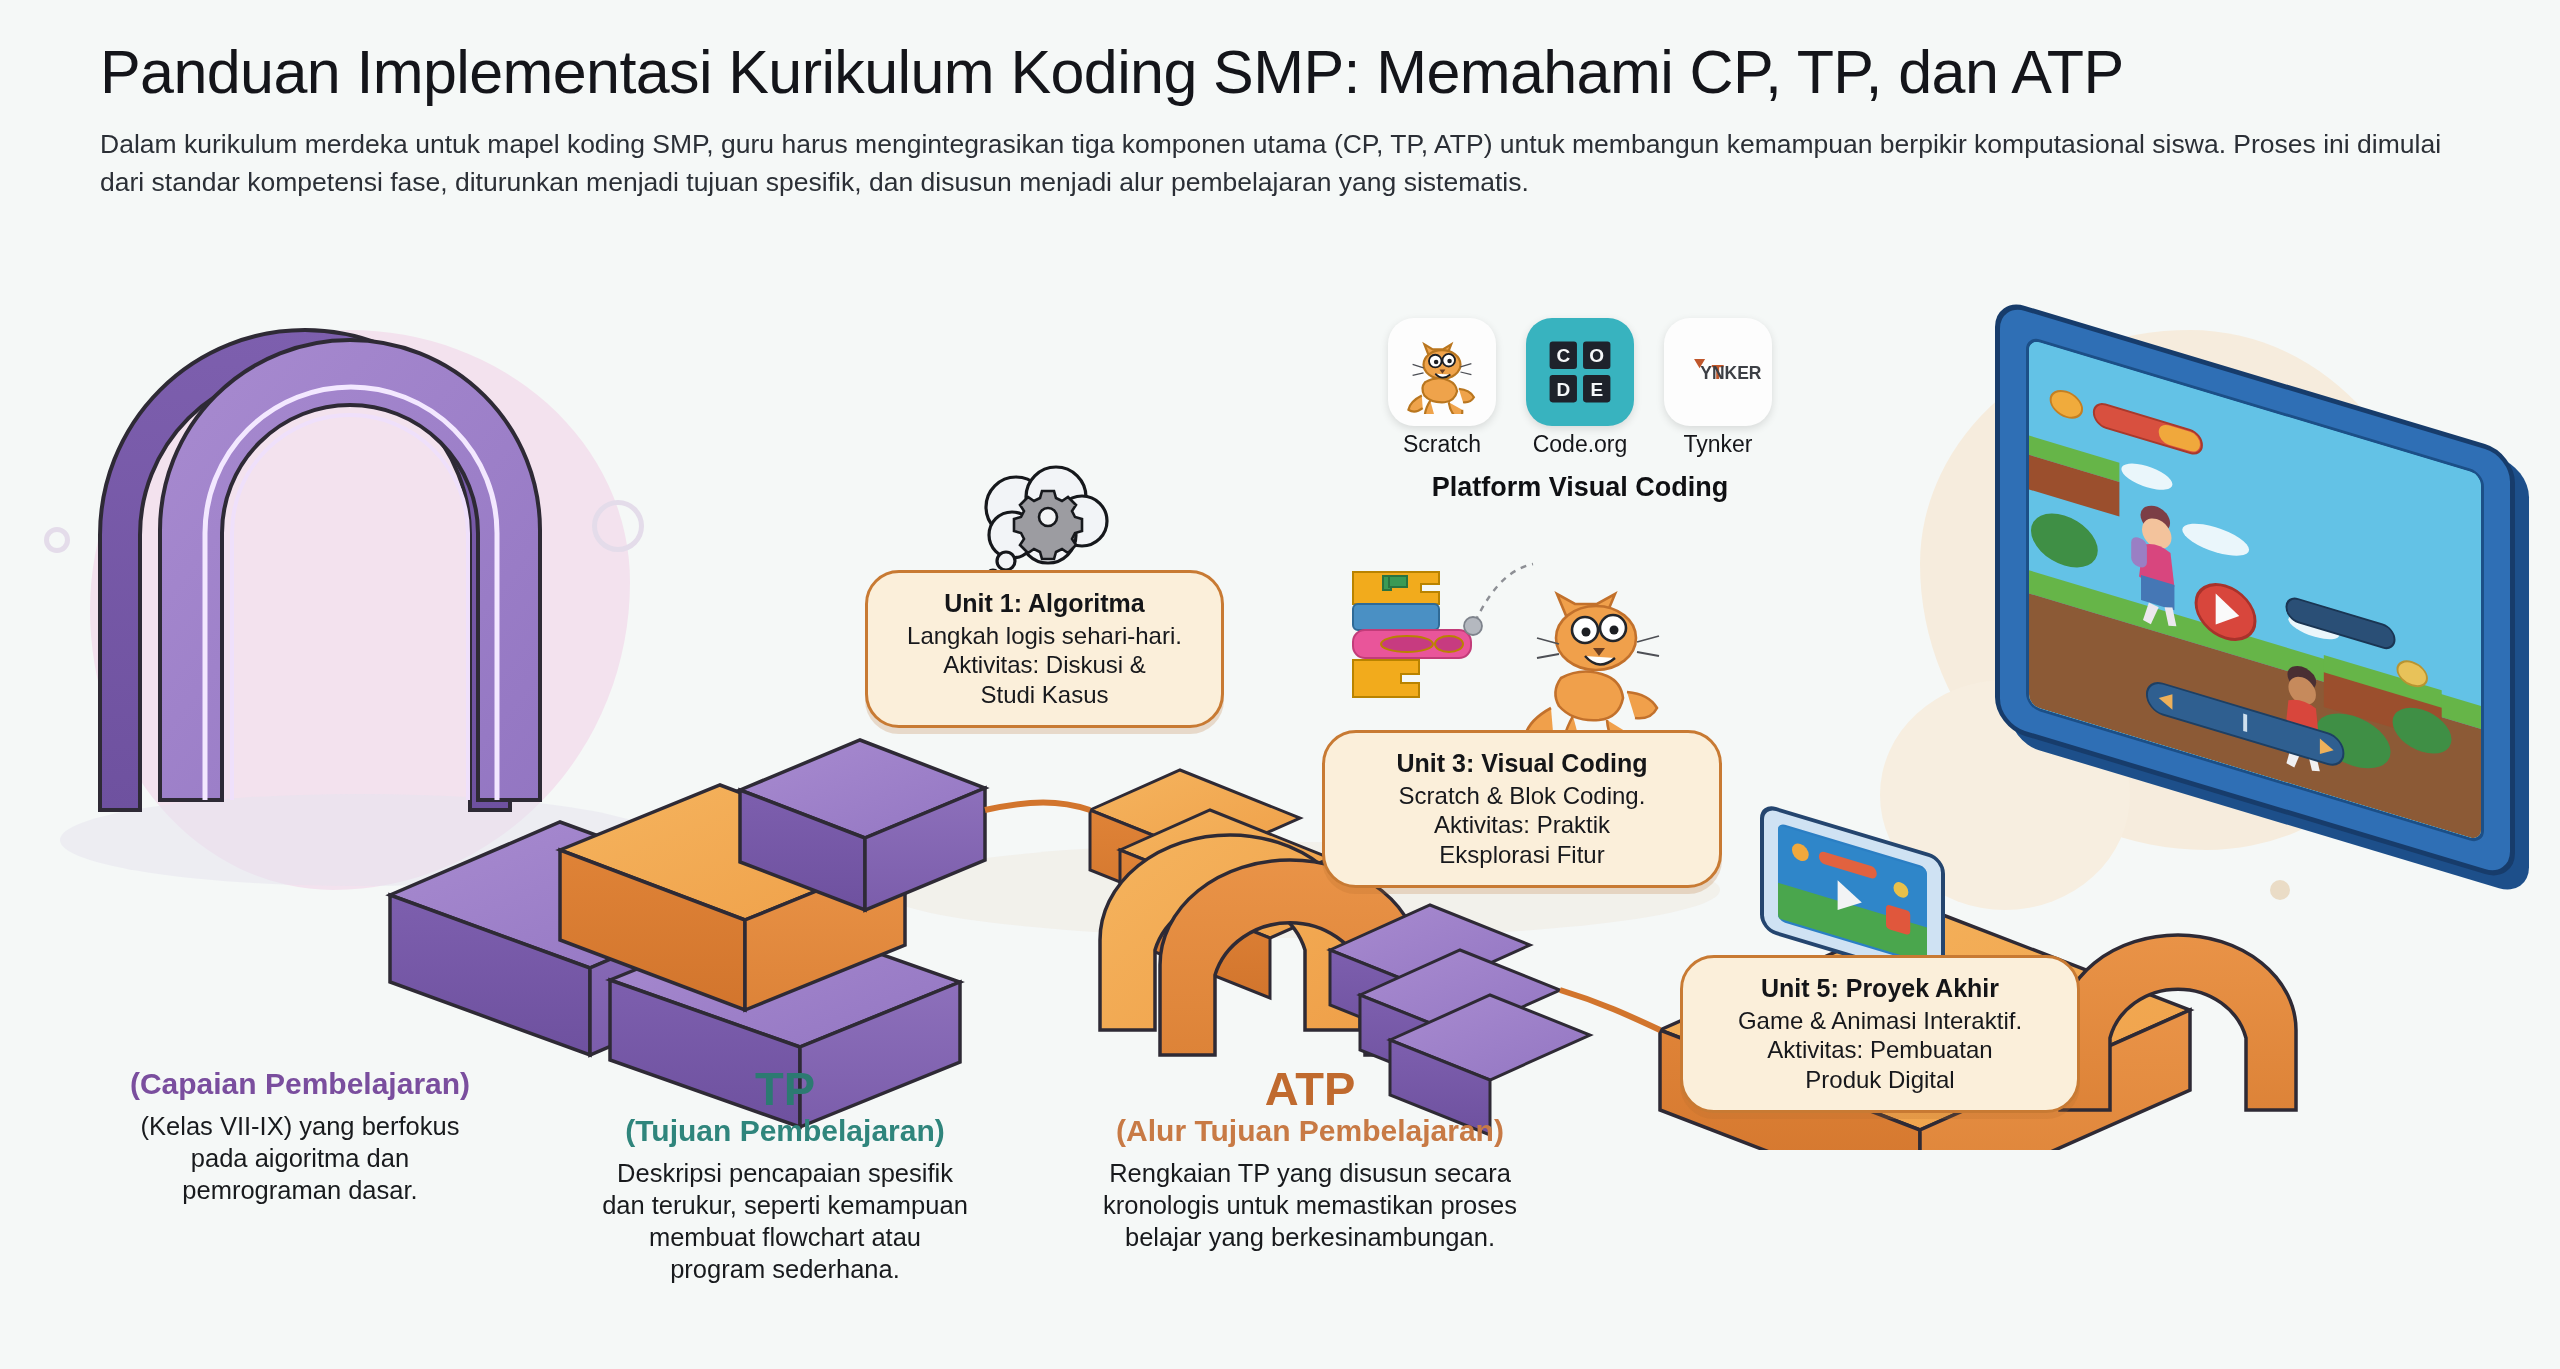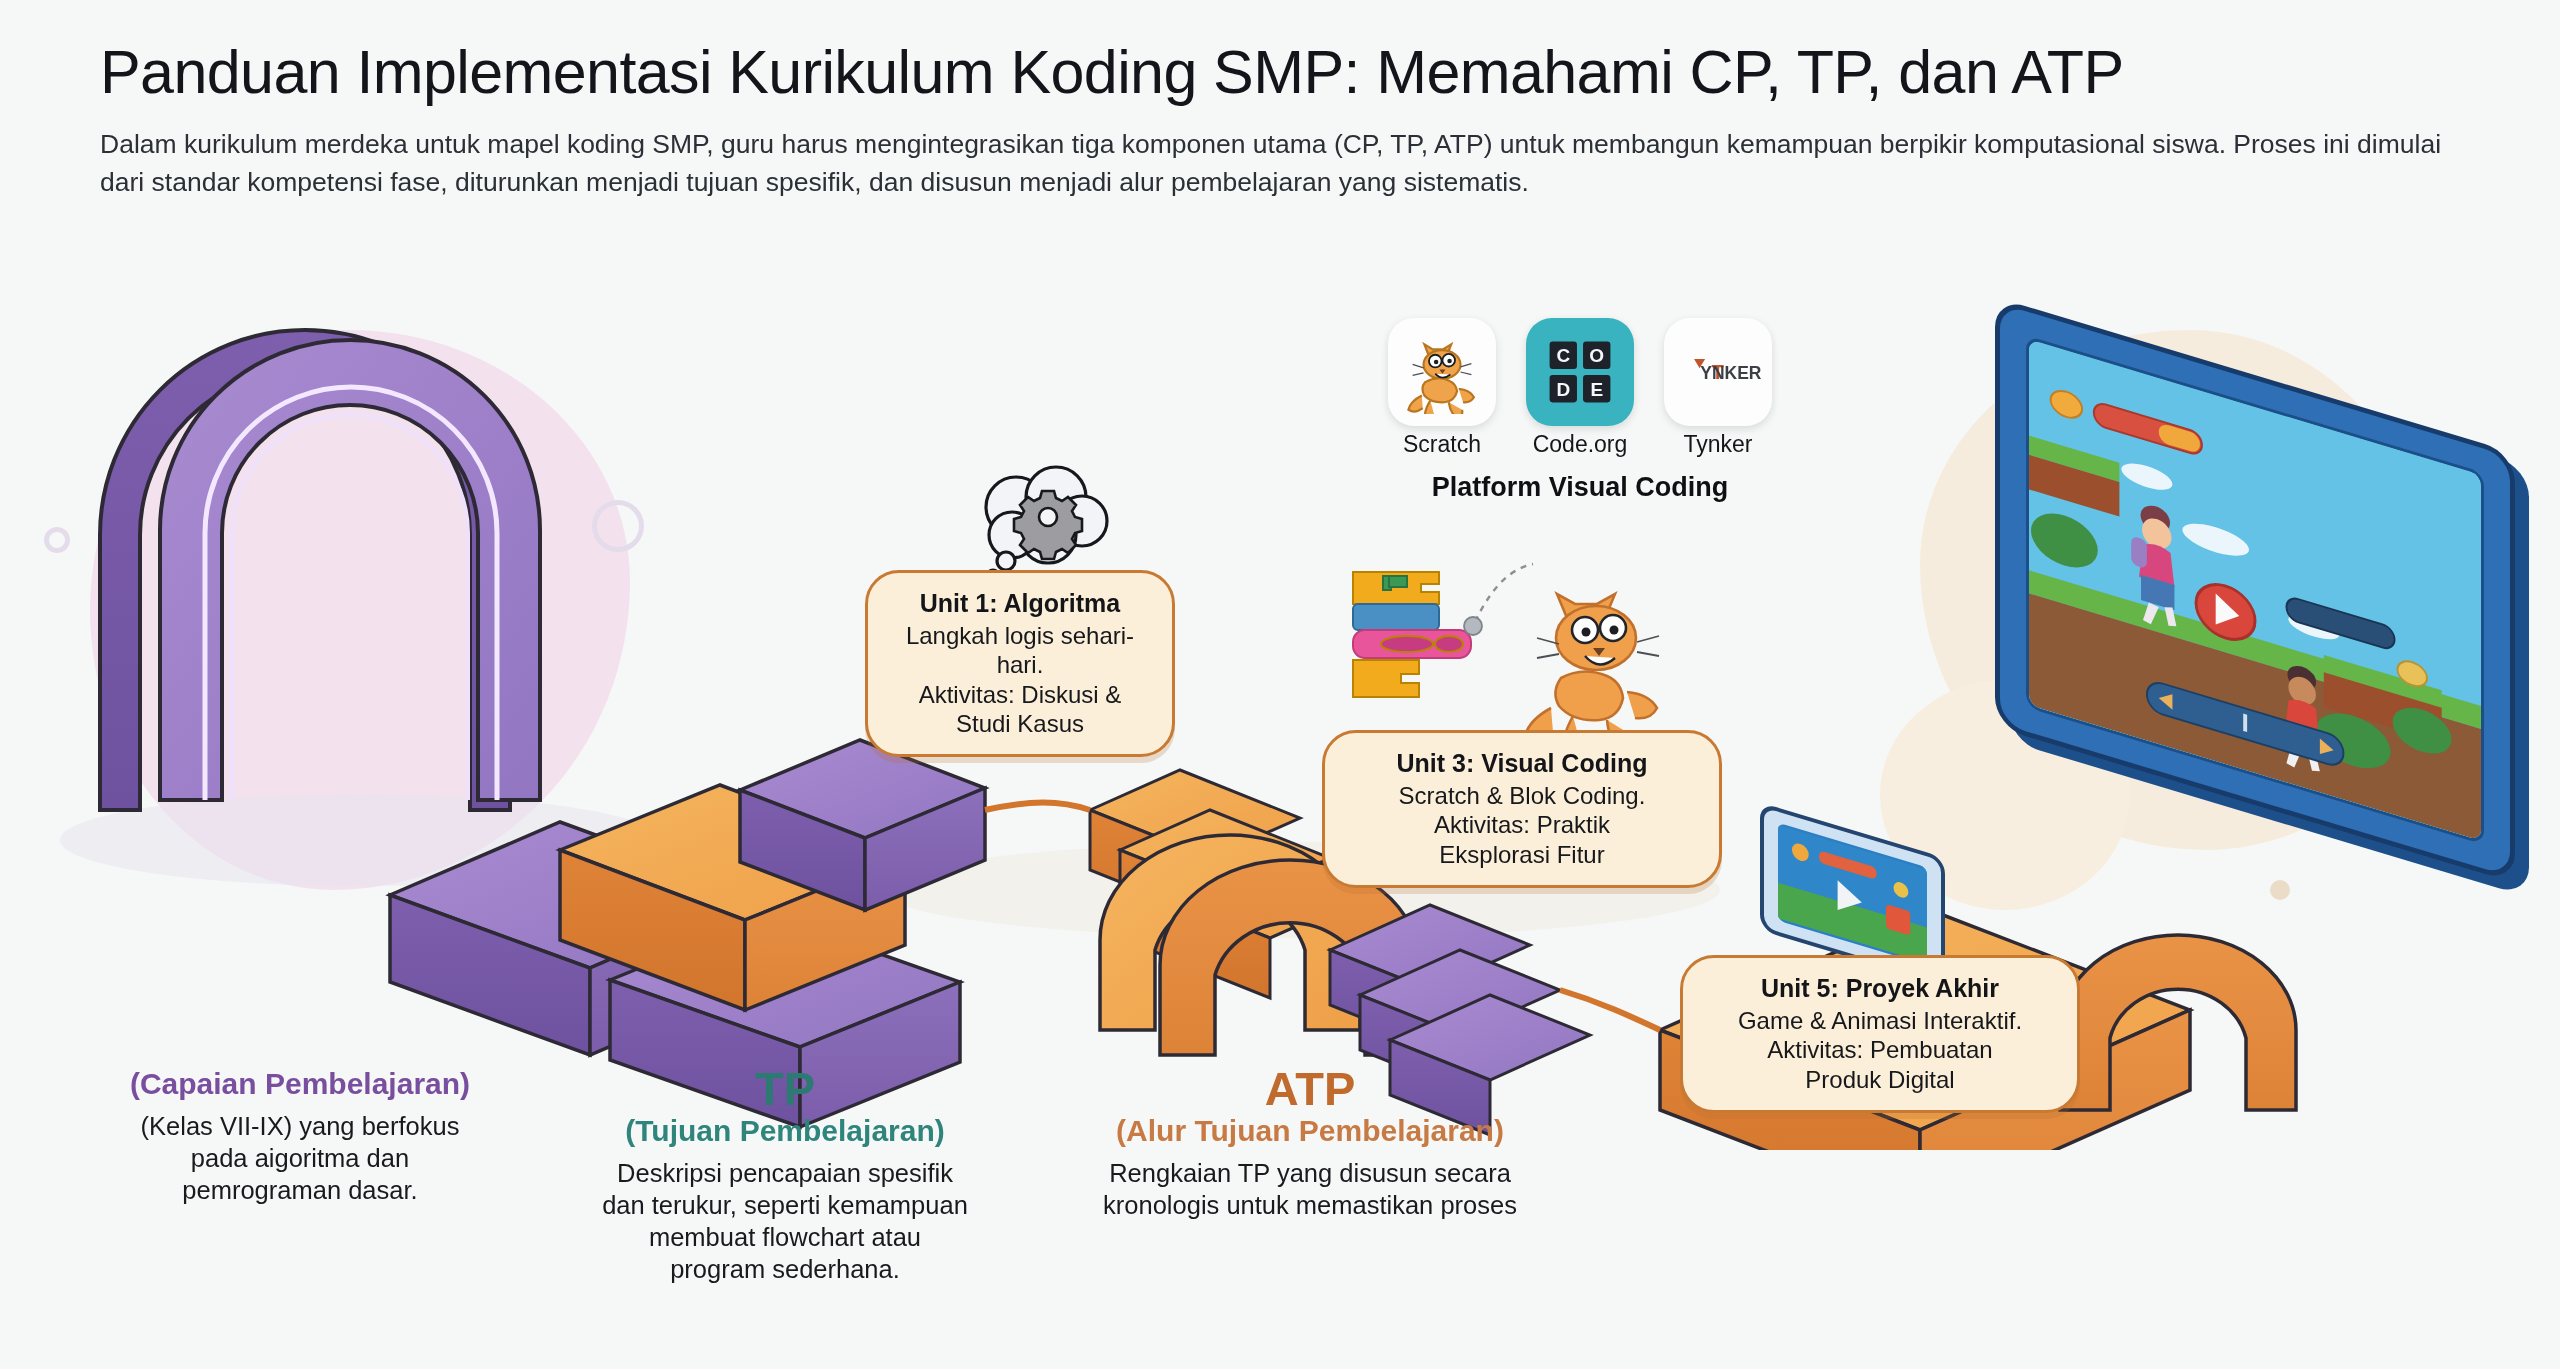"Unit 1: Algoritma" div.card { width: 310px -> 359px }
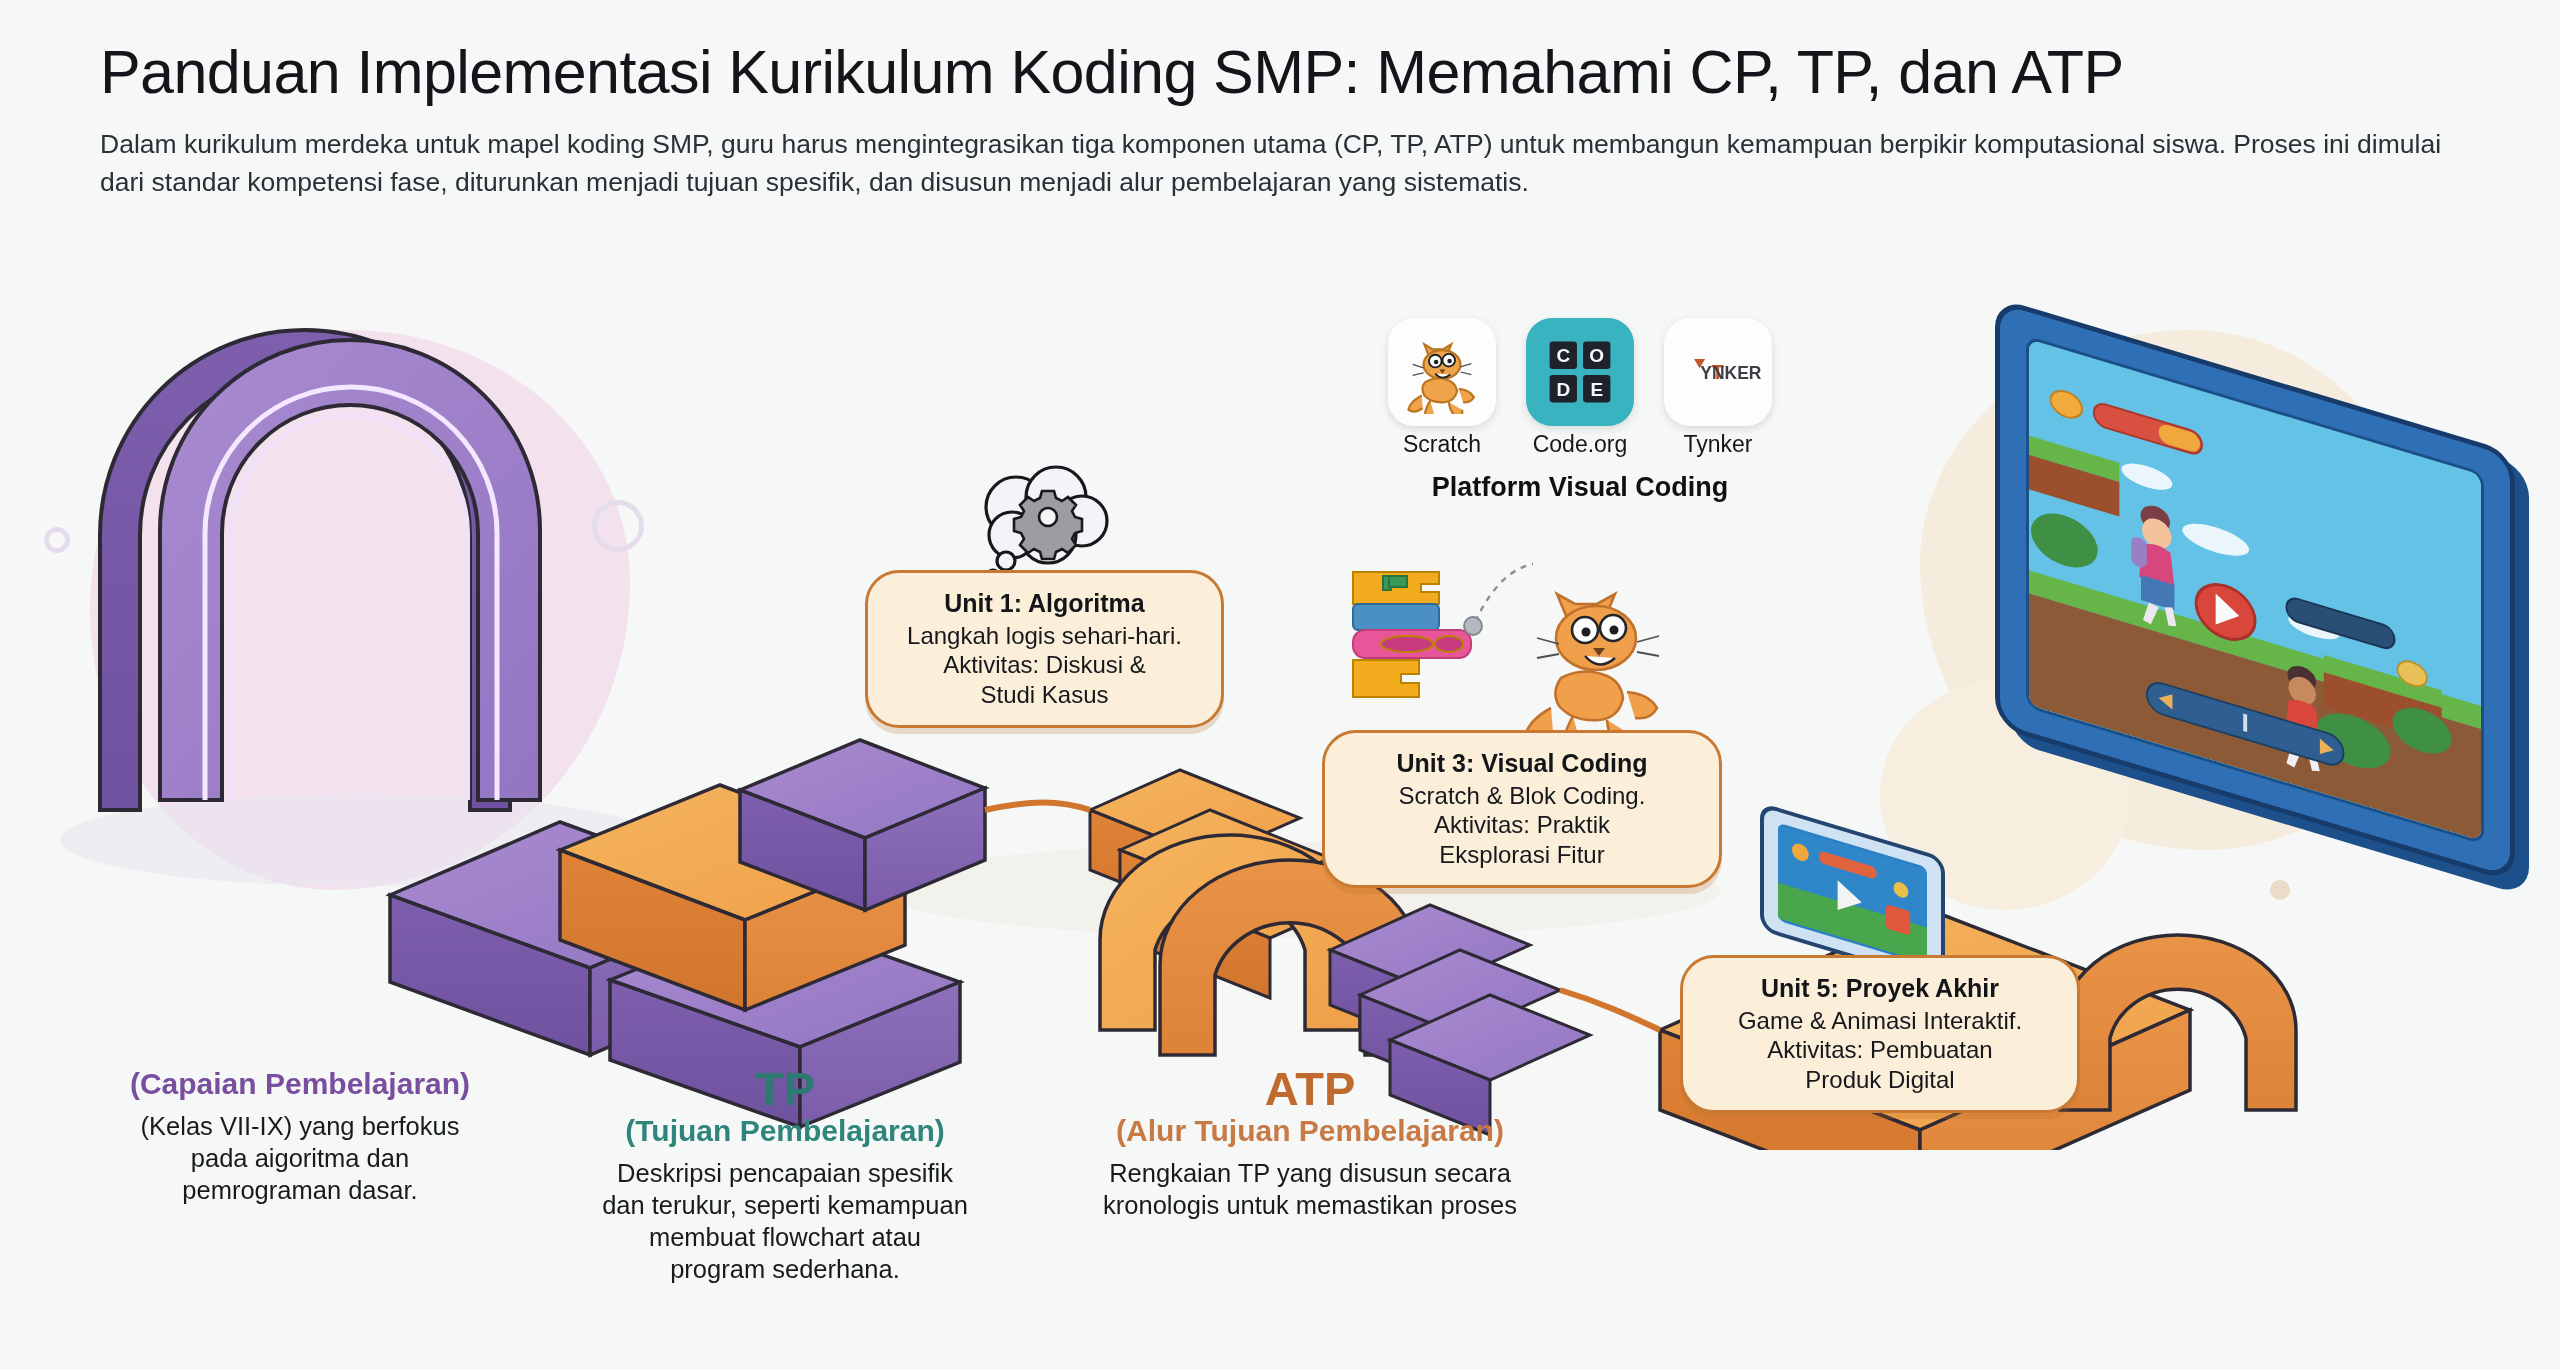"belajar yang berkesinambungan." div { html: none -> <div>belajar yang berkesinambungan.</div> }
